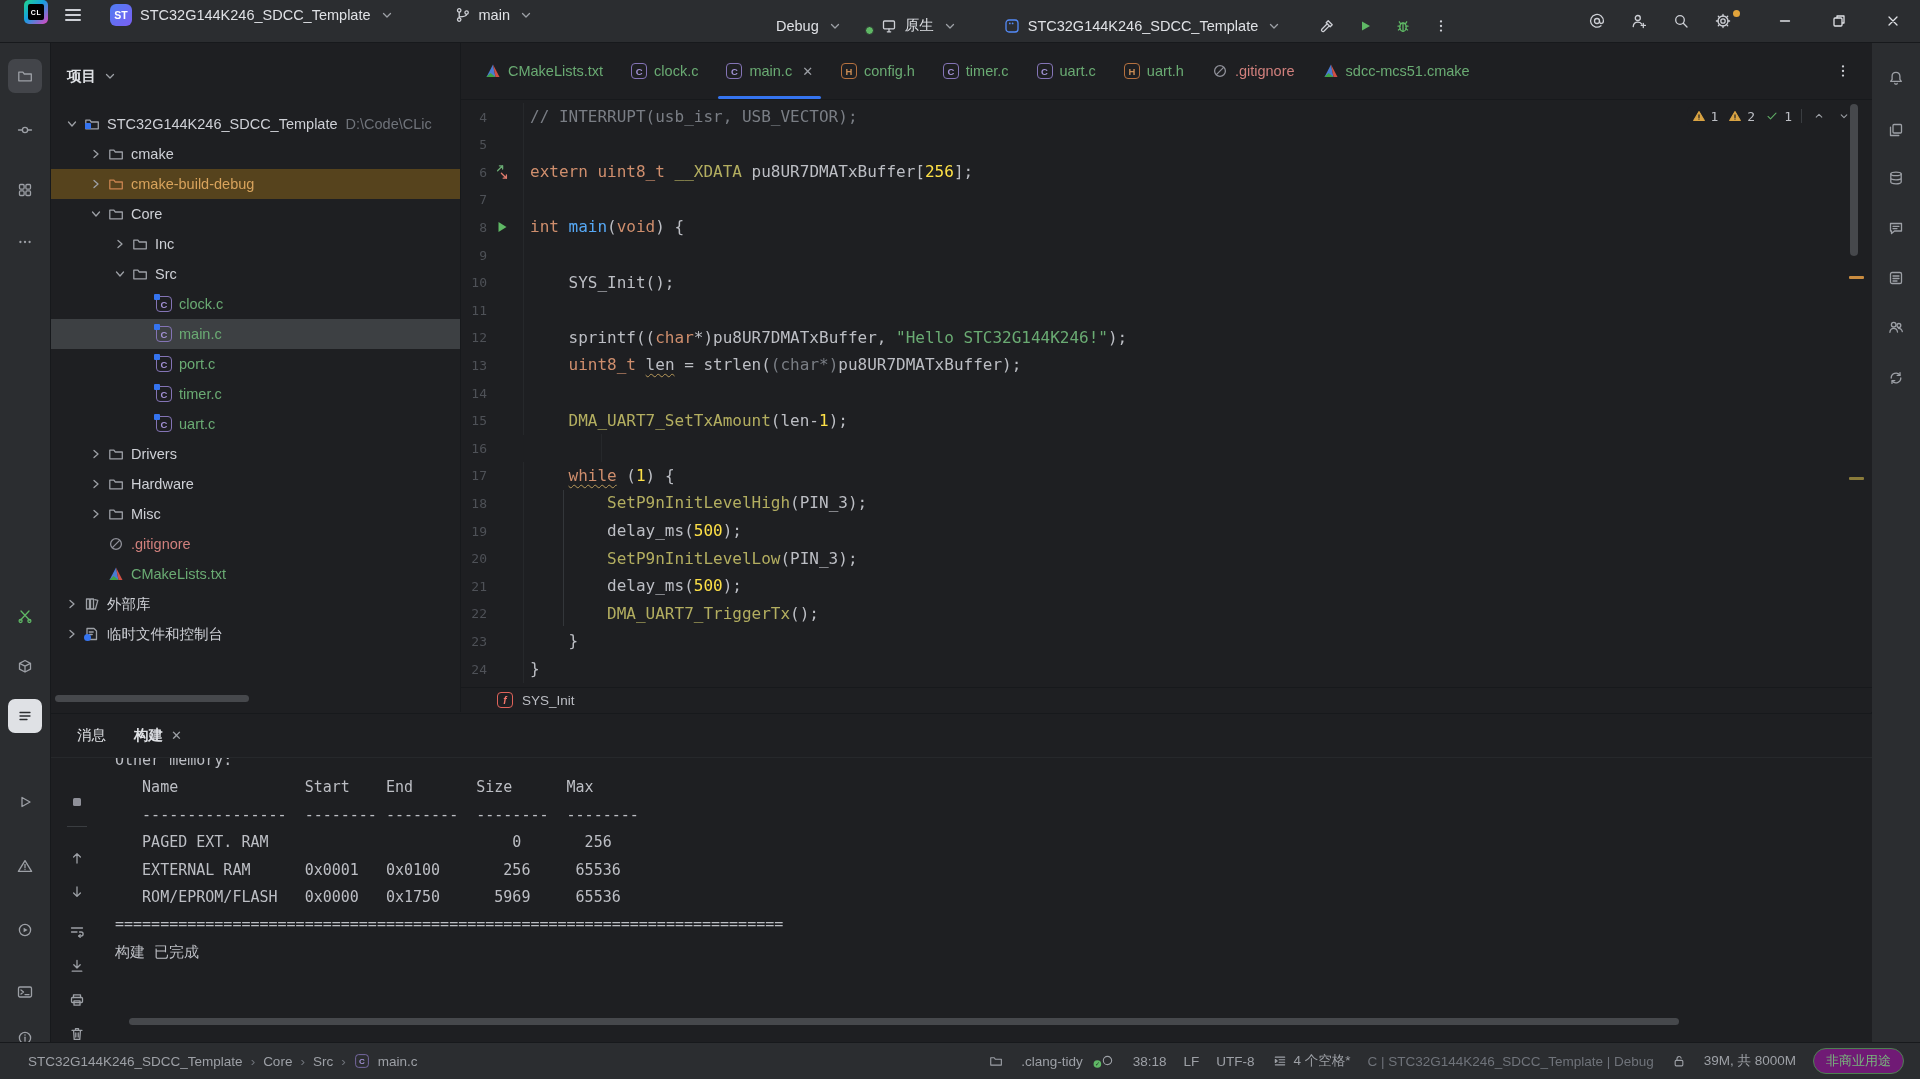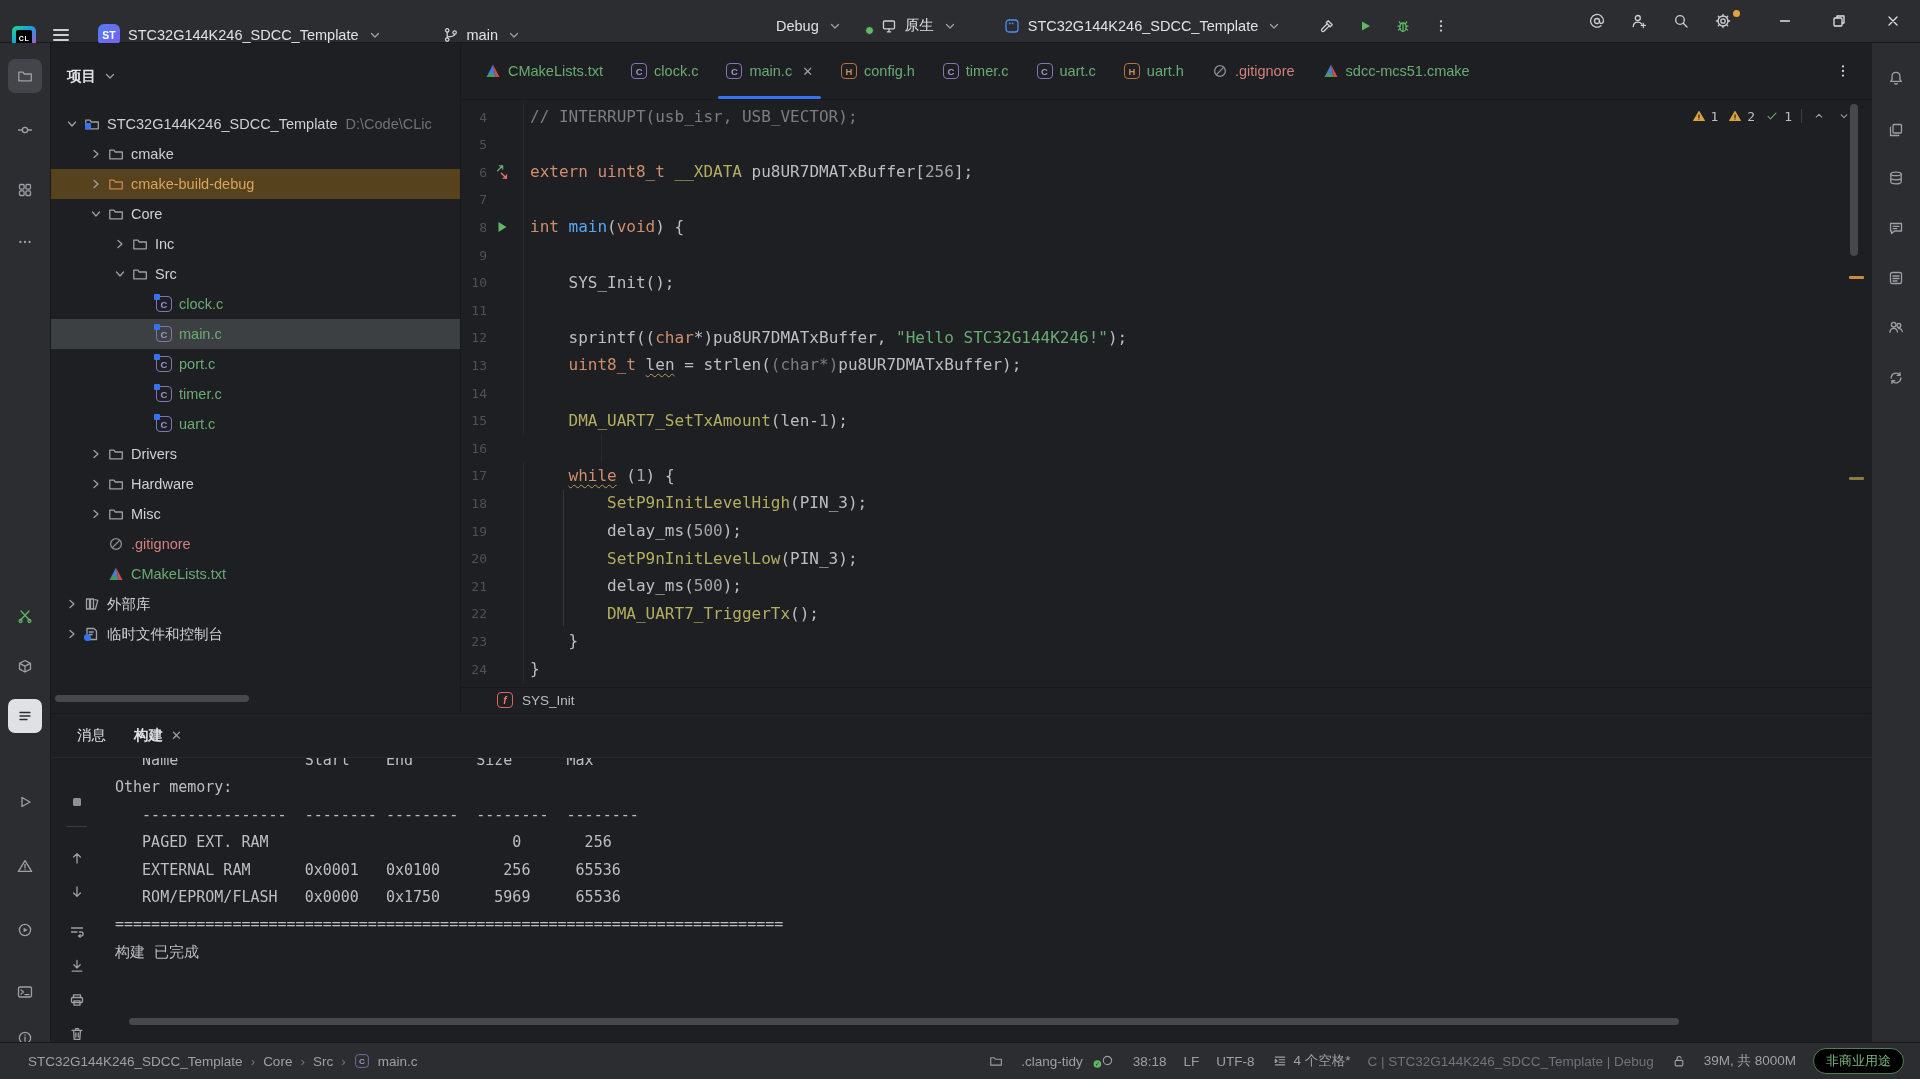"ST" .tb-left { align-items: flex-end -> flex-start; padding-left: 12px -> 24px }
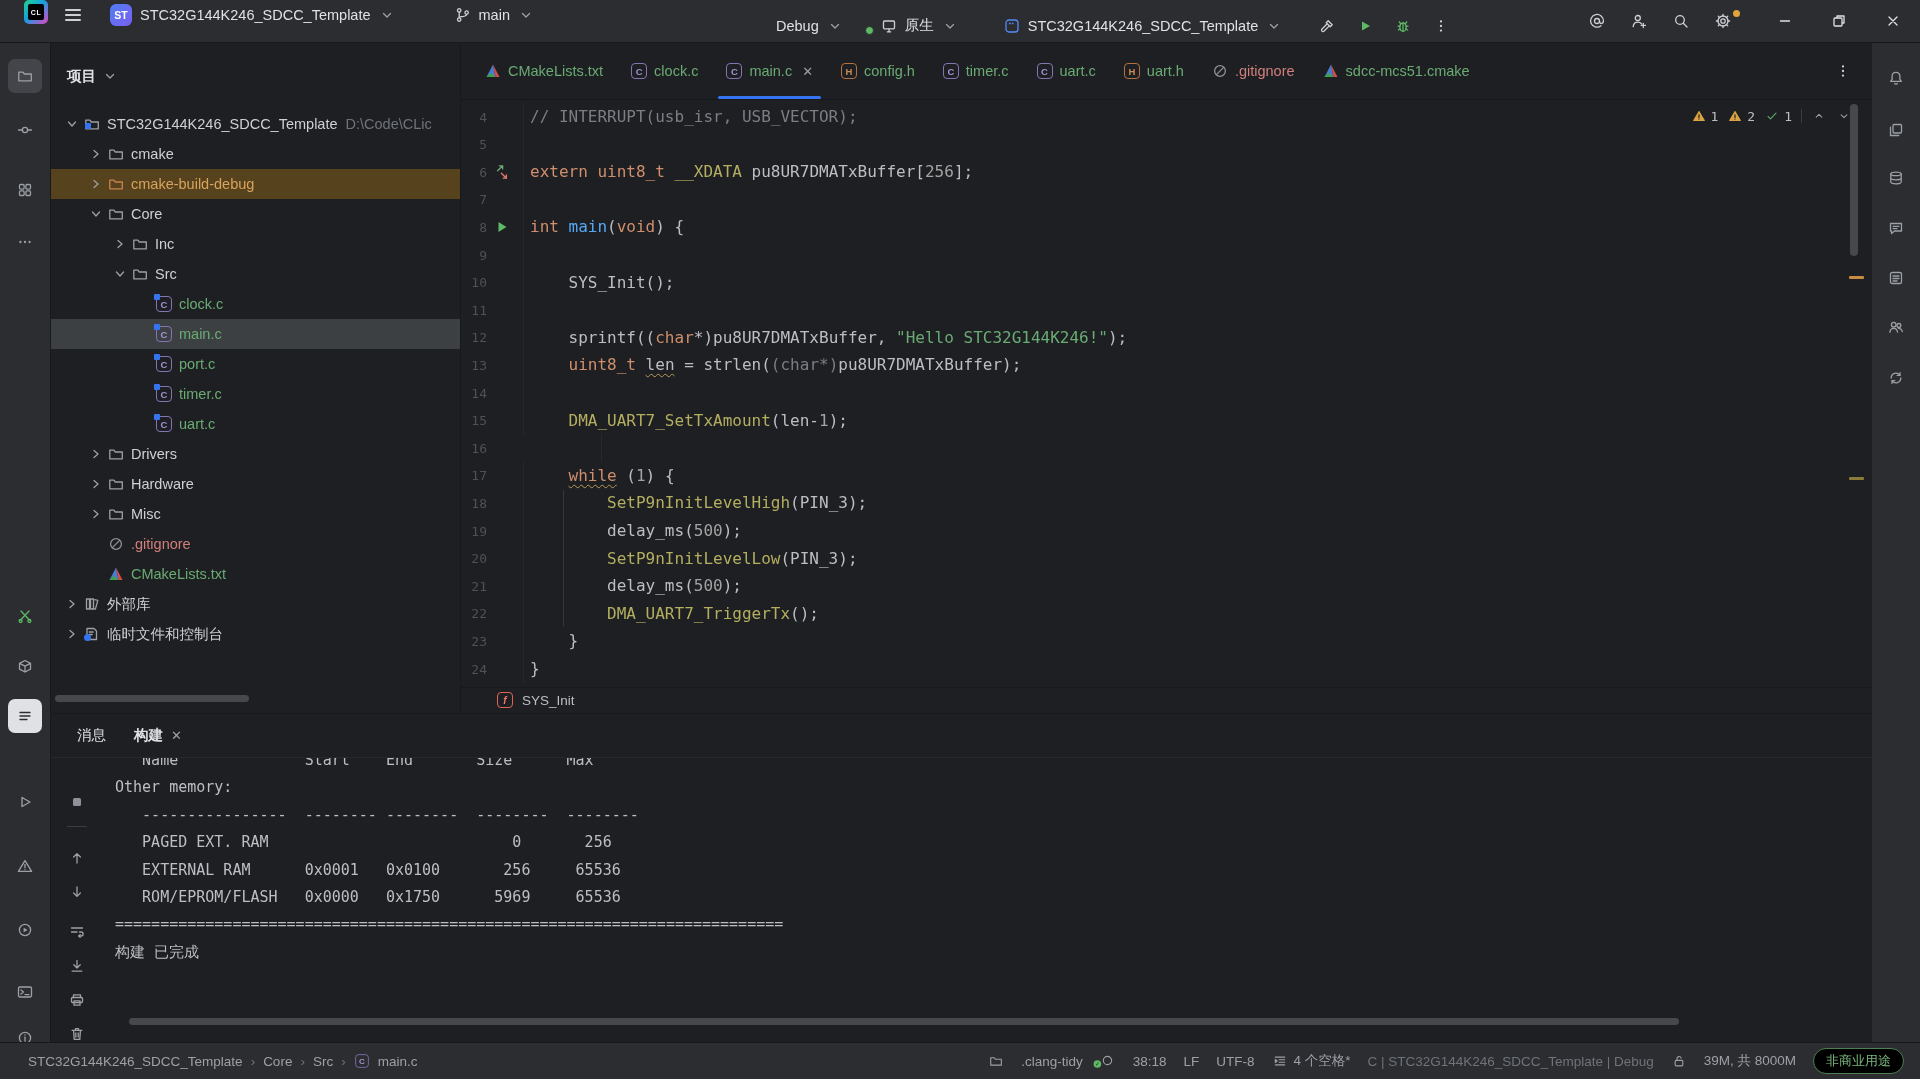"256" .tk-num { color: #a3a3a3 -> #fde047 }
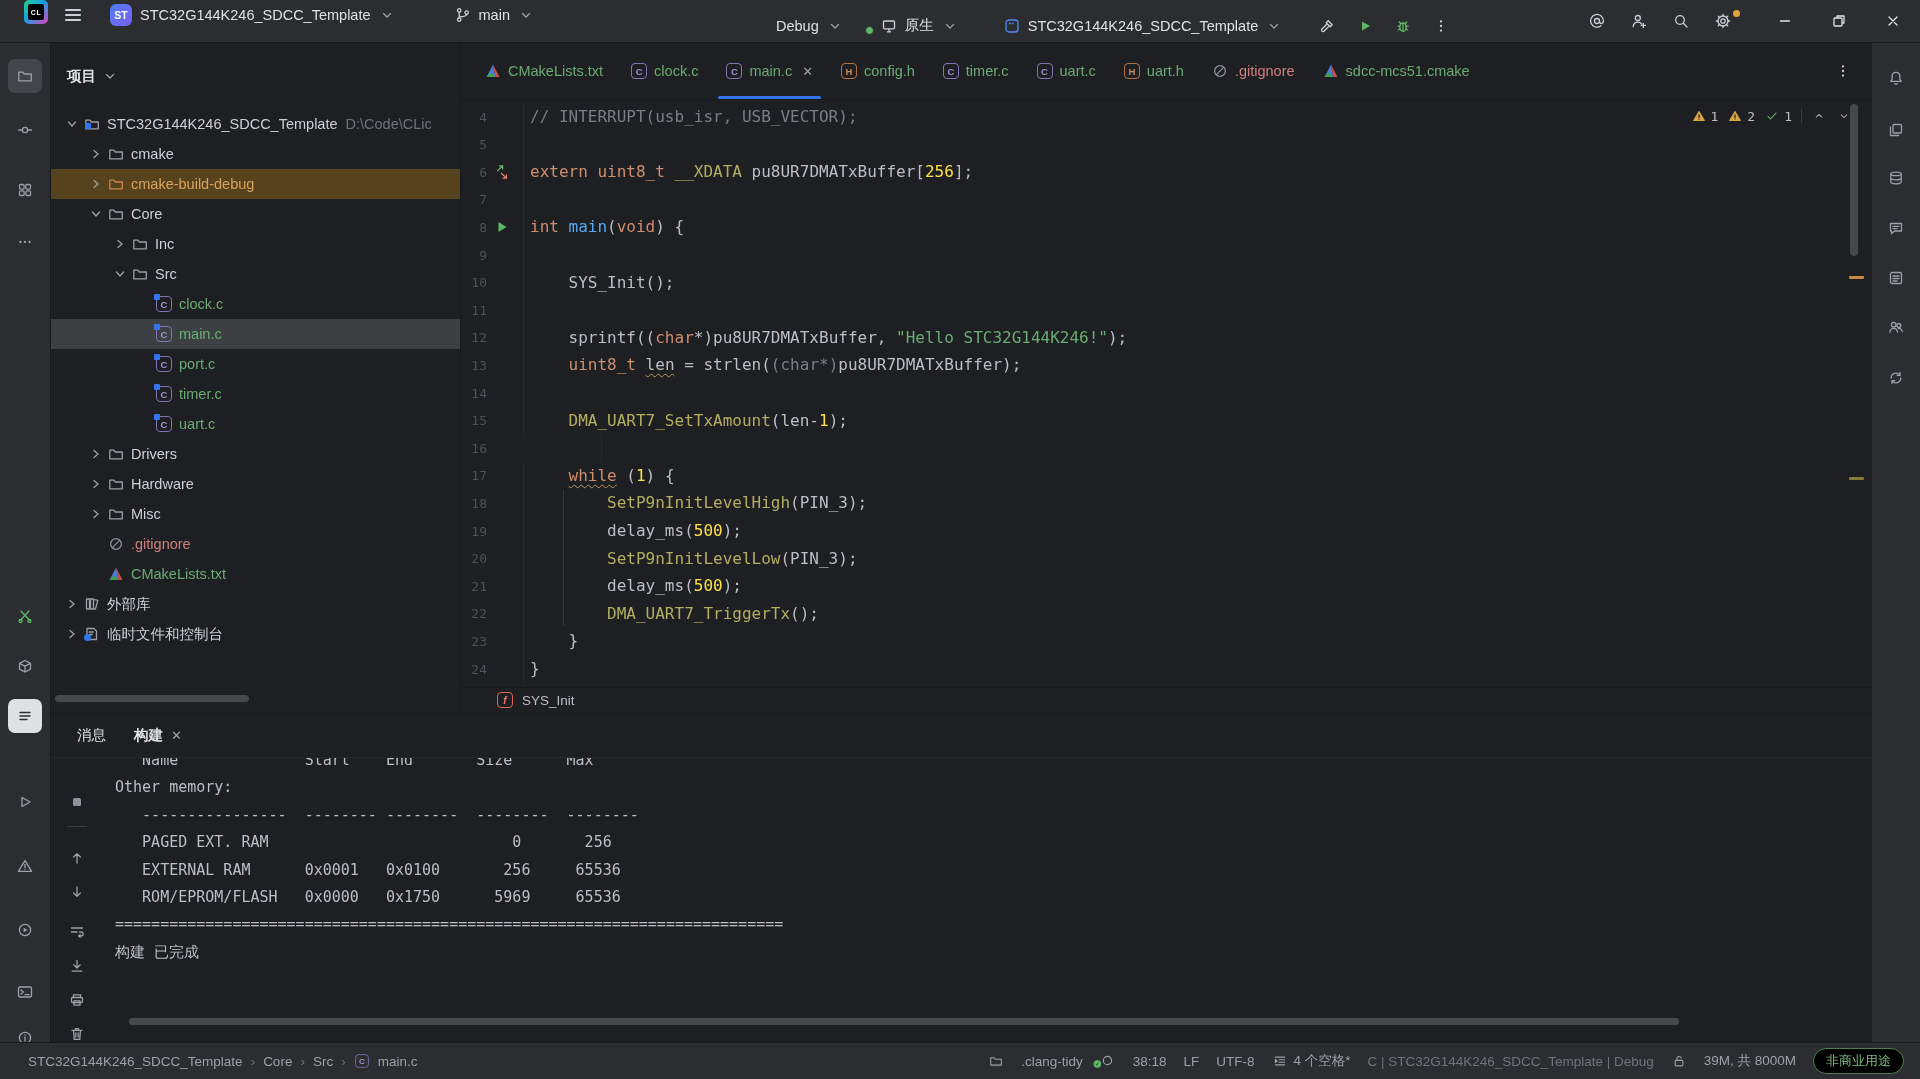"Name Start End Size Max" pre { order: before "Other memory:" -> after "Other memory:" }
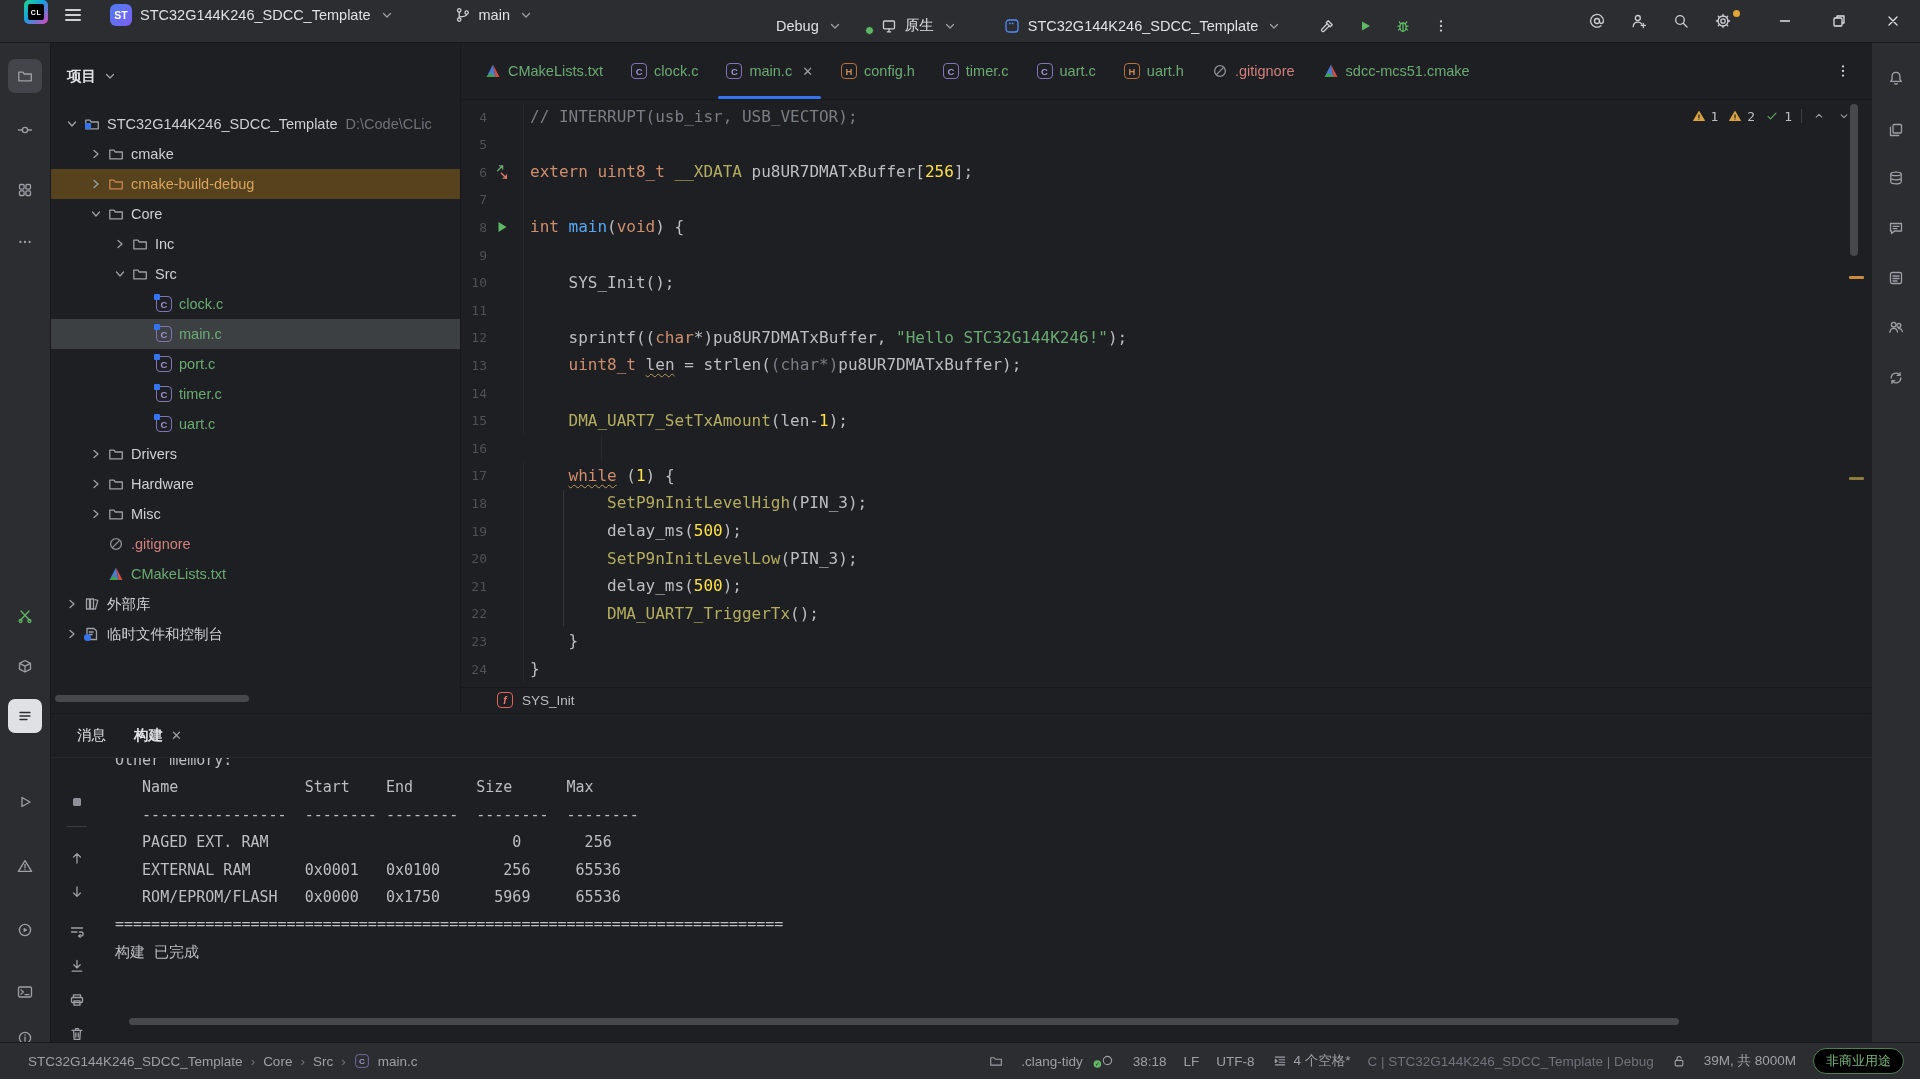"非商业用途" .pill { background: #000000 -> #701a75 }
